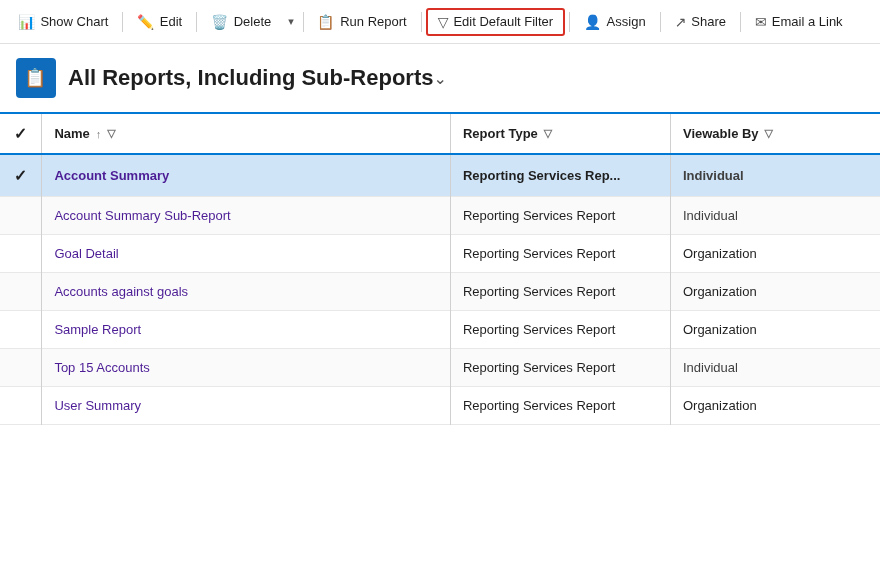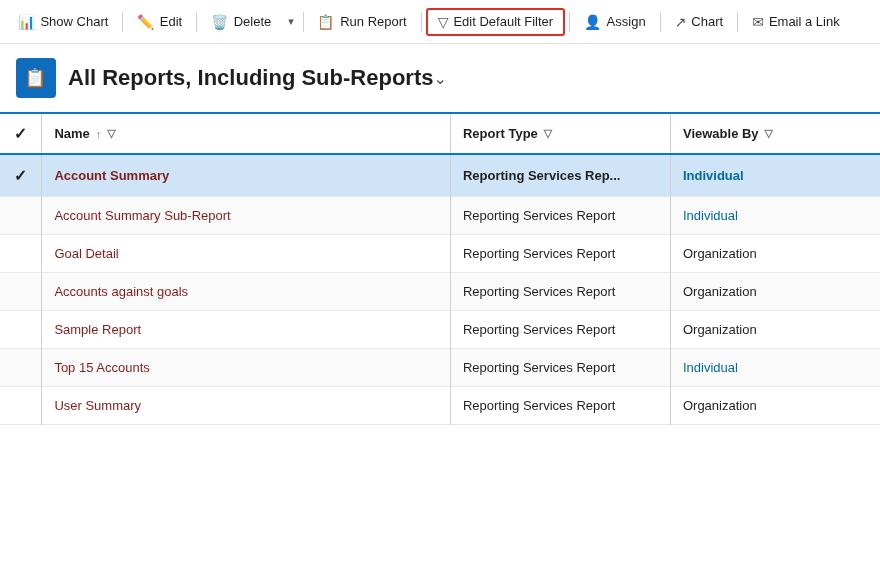"Chart" span { text: Chart -> Share }
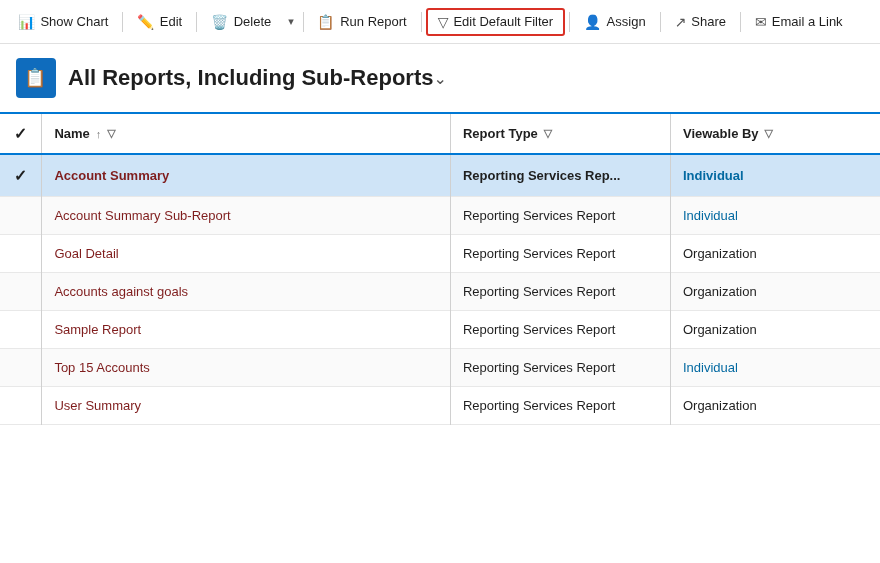"Account Summary" .link-cell { color: #7f1d1d -> #4c1d95 }
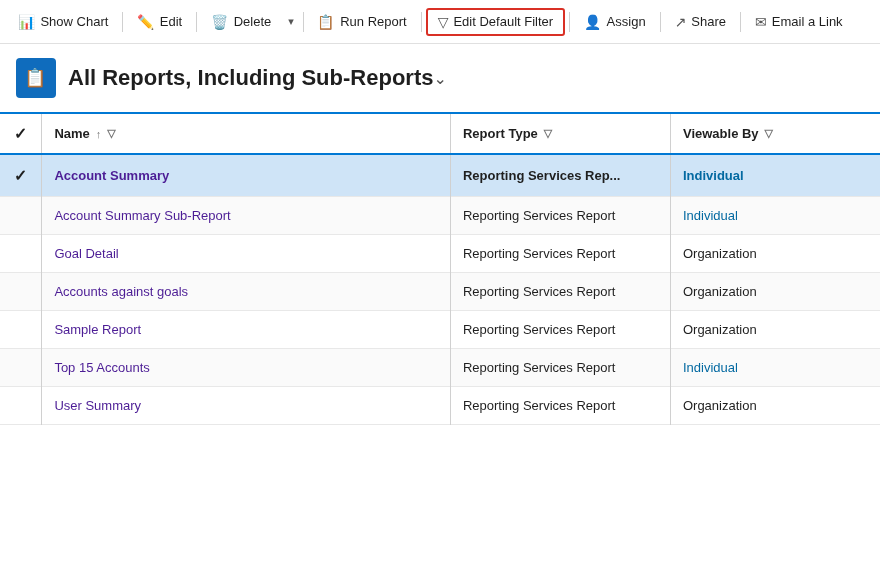"Individual" .viewable-individual { color: #0369a1 -> #404040 }
